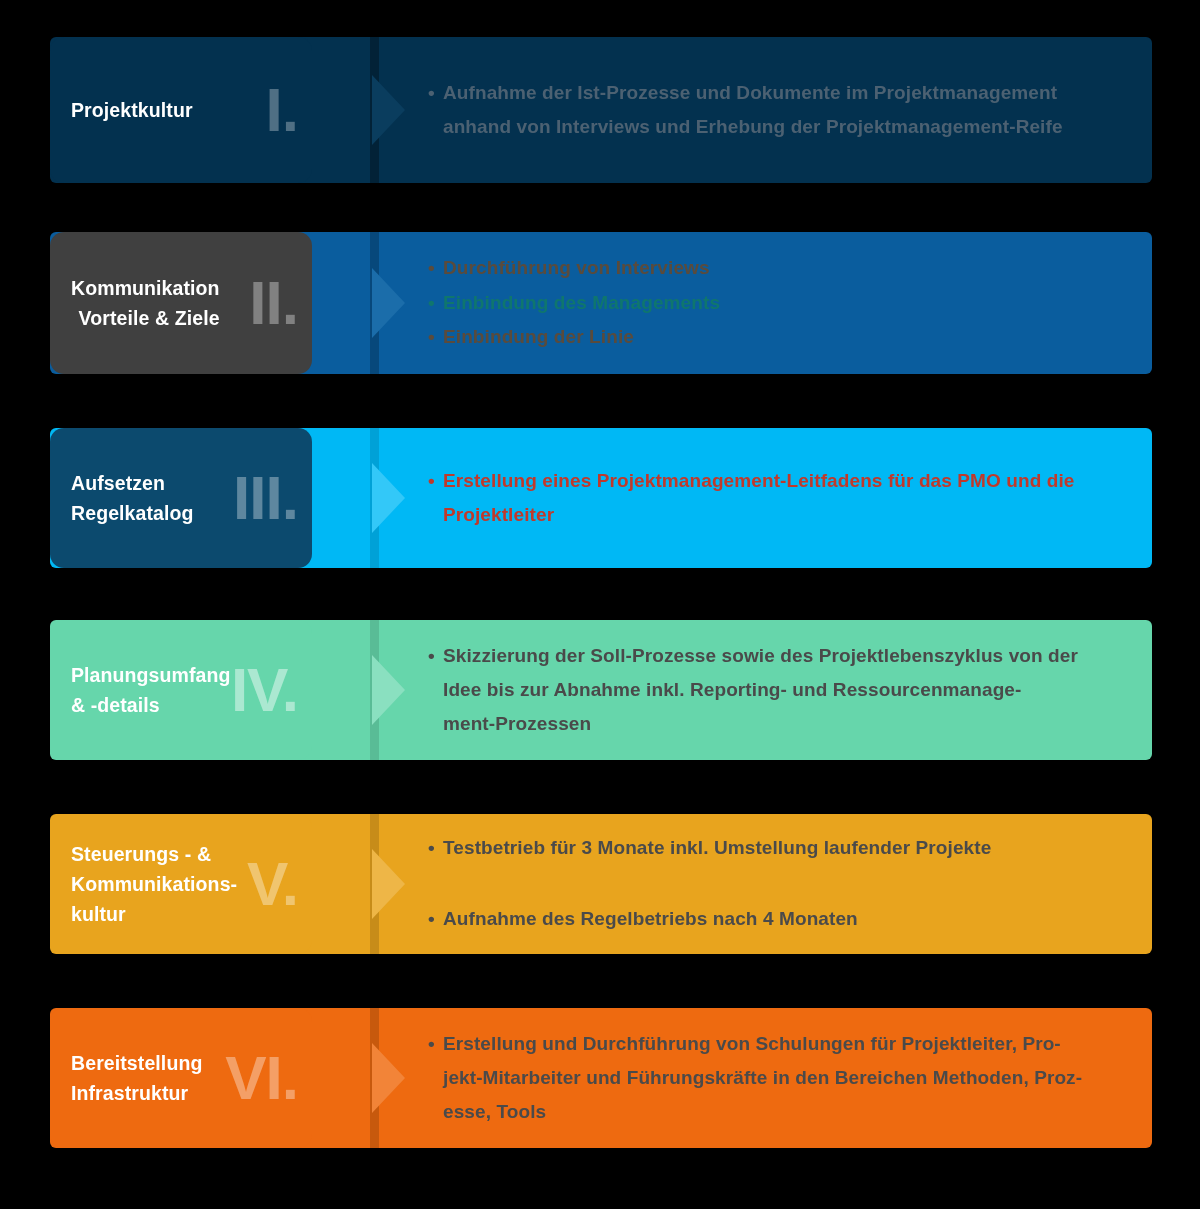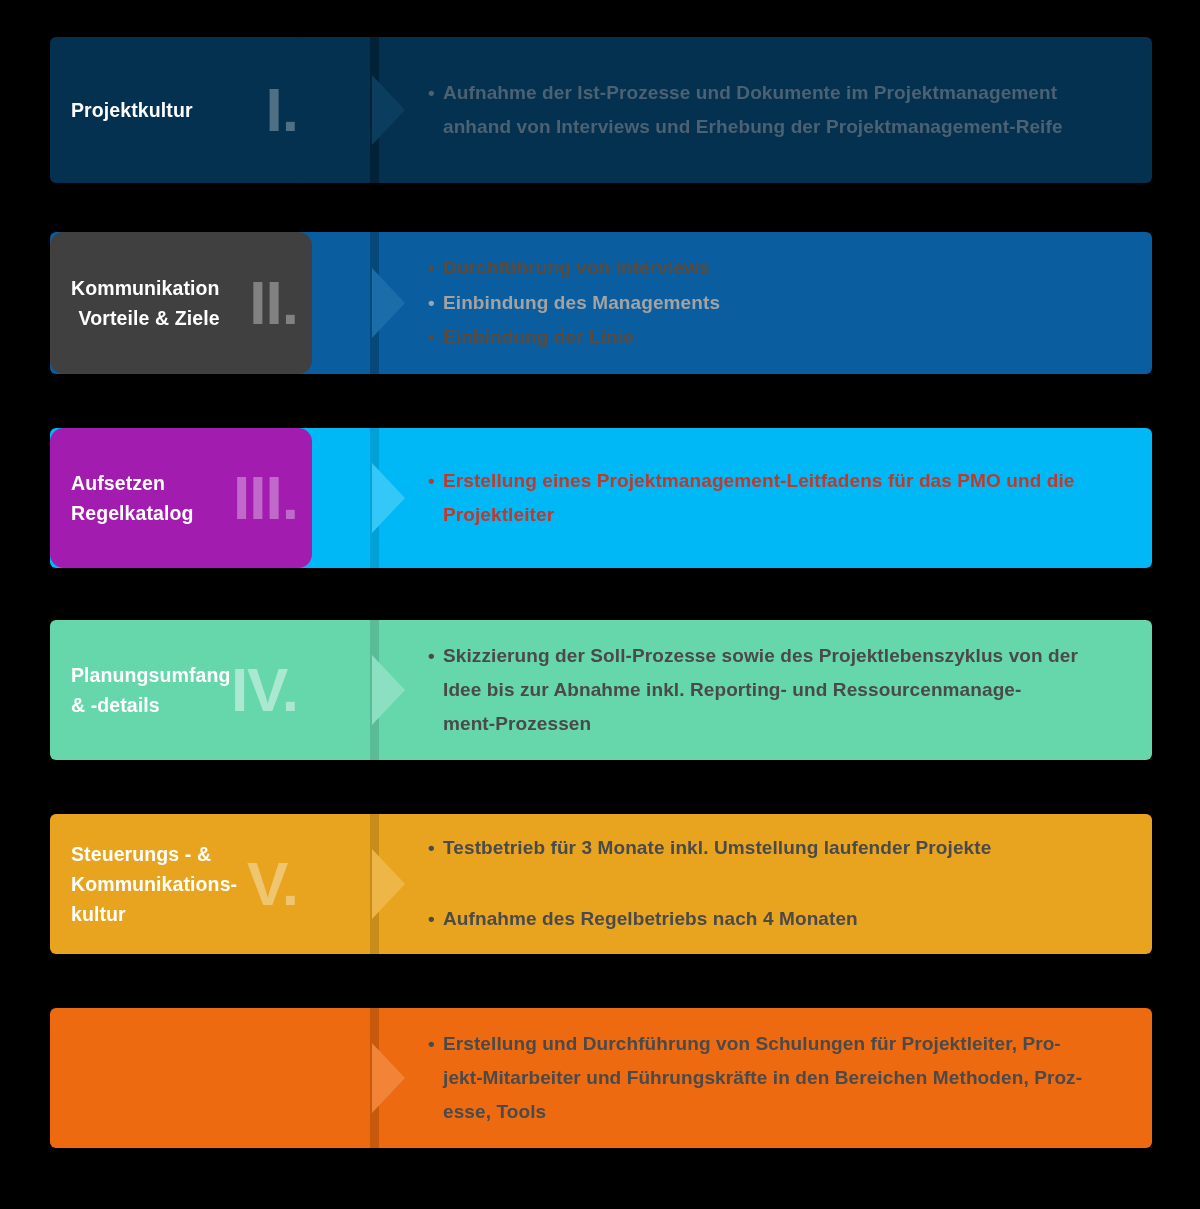"Einbindung des Managements" div.bullet { color: #a3a3a3 -> #0f766e }
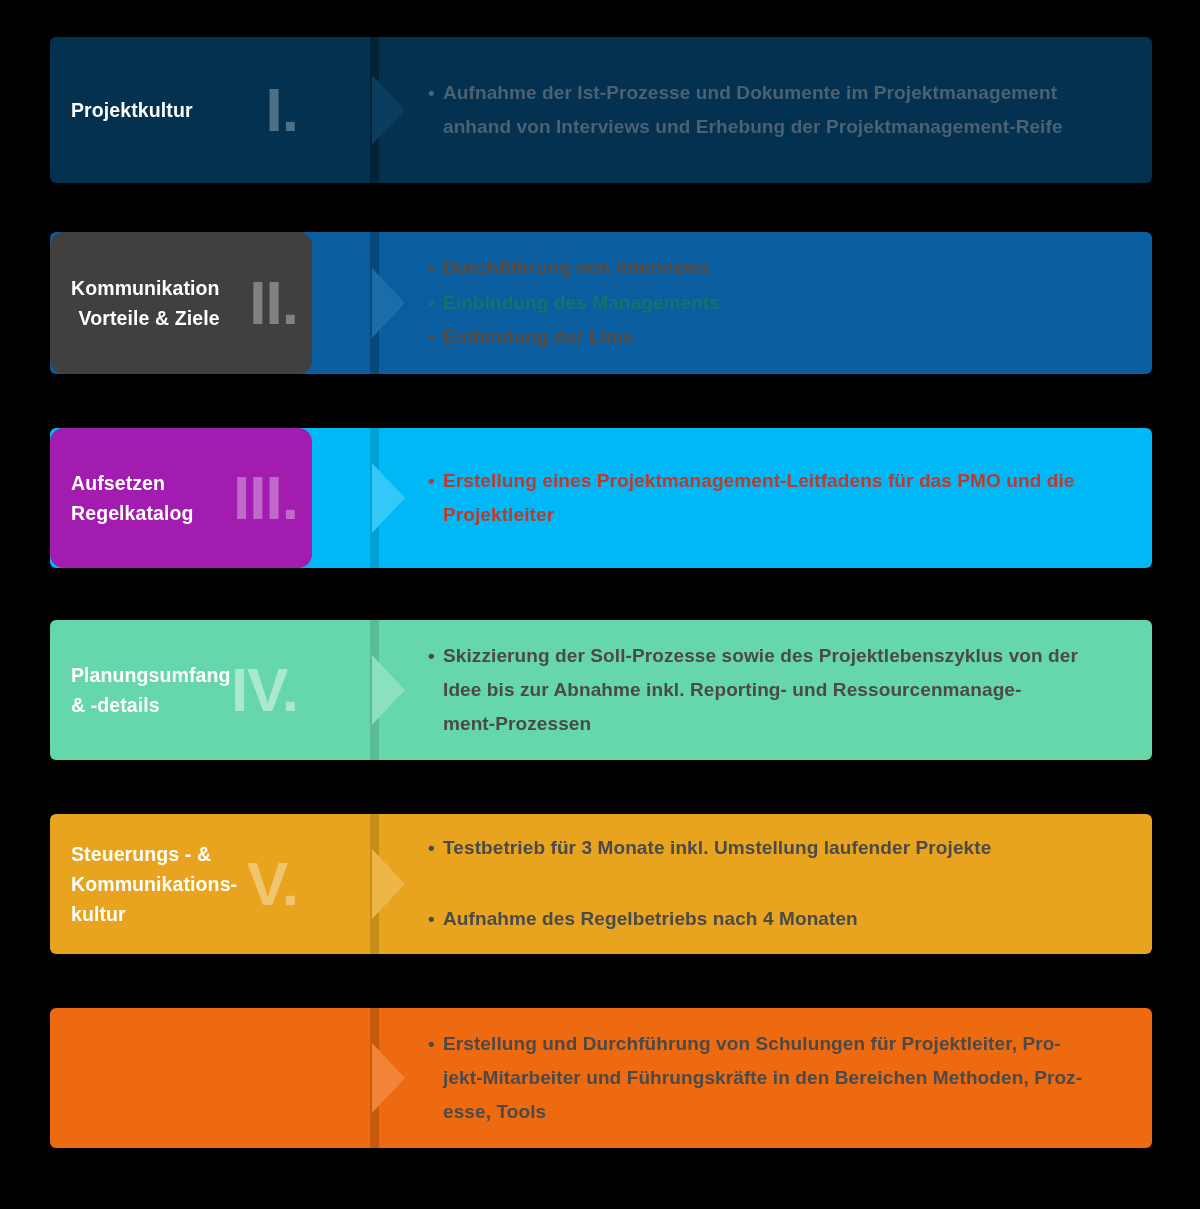"Aufsetzen" div.stage-label { background: #a21caf -> #0c4a6e }
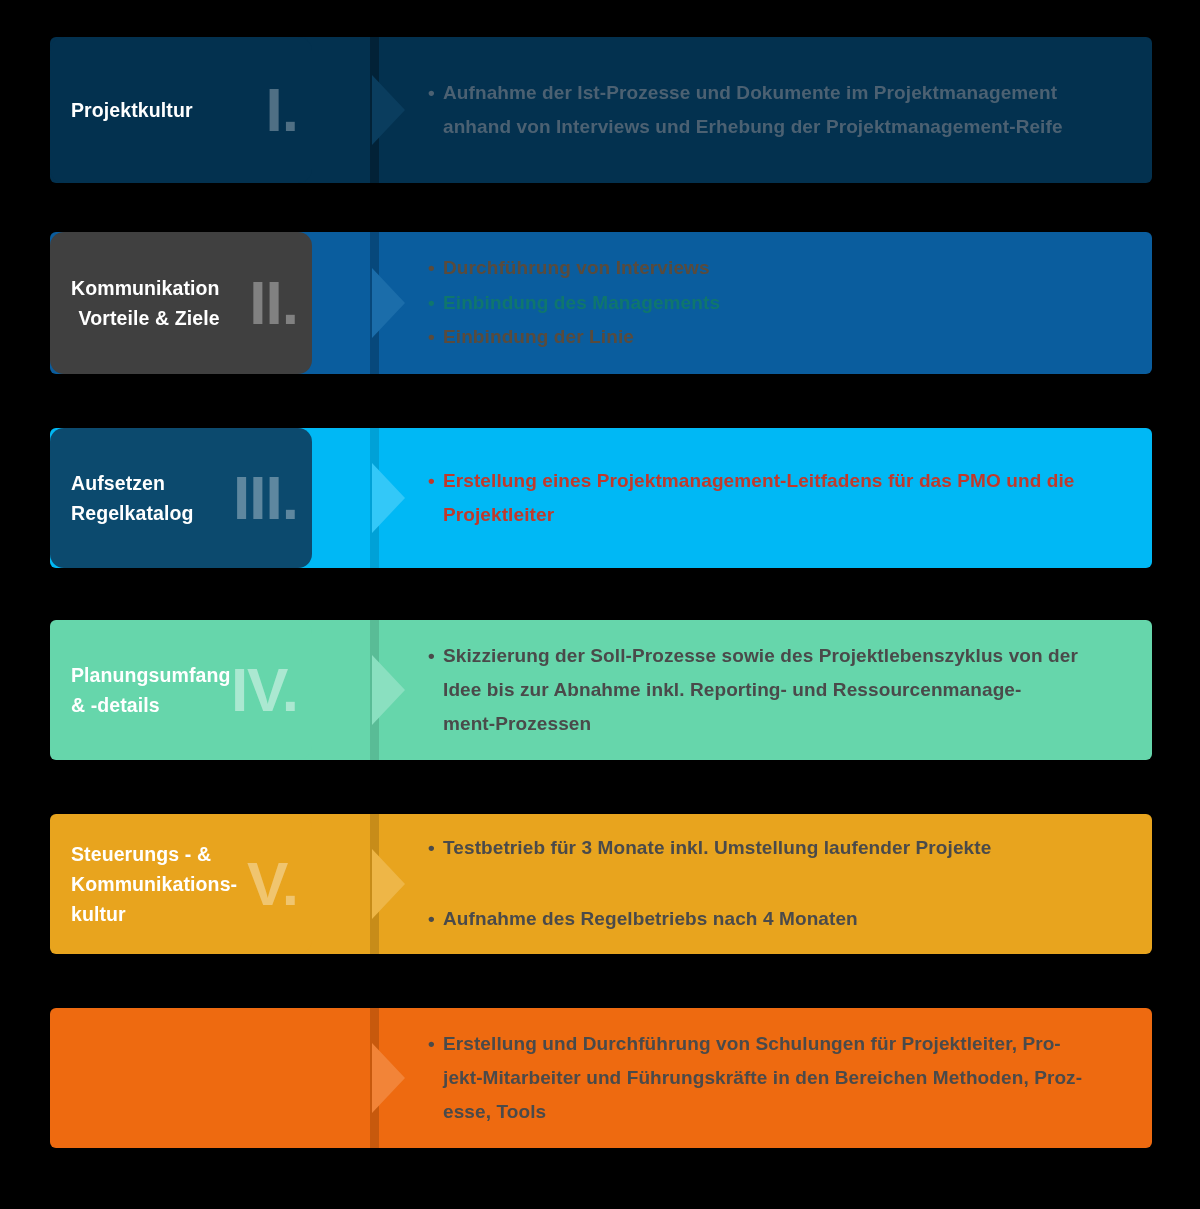"Bereitstellung" div.stage-label { html: none -> <div> <div>Bereitstellung Infrastruktur</div> <div>VI.</div> </div> }
